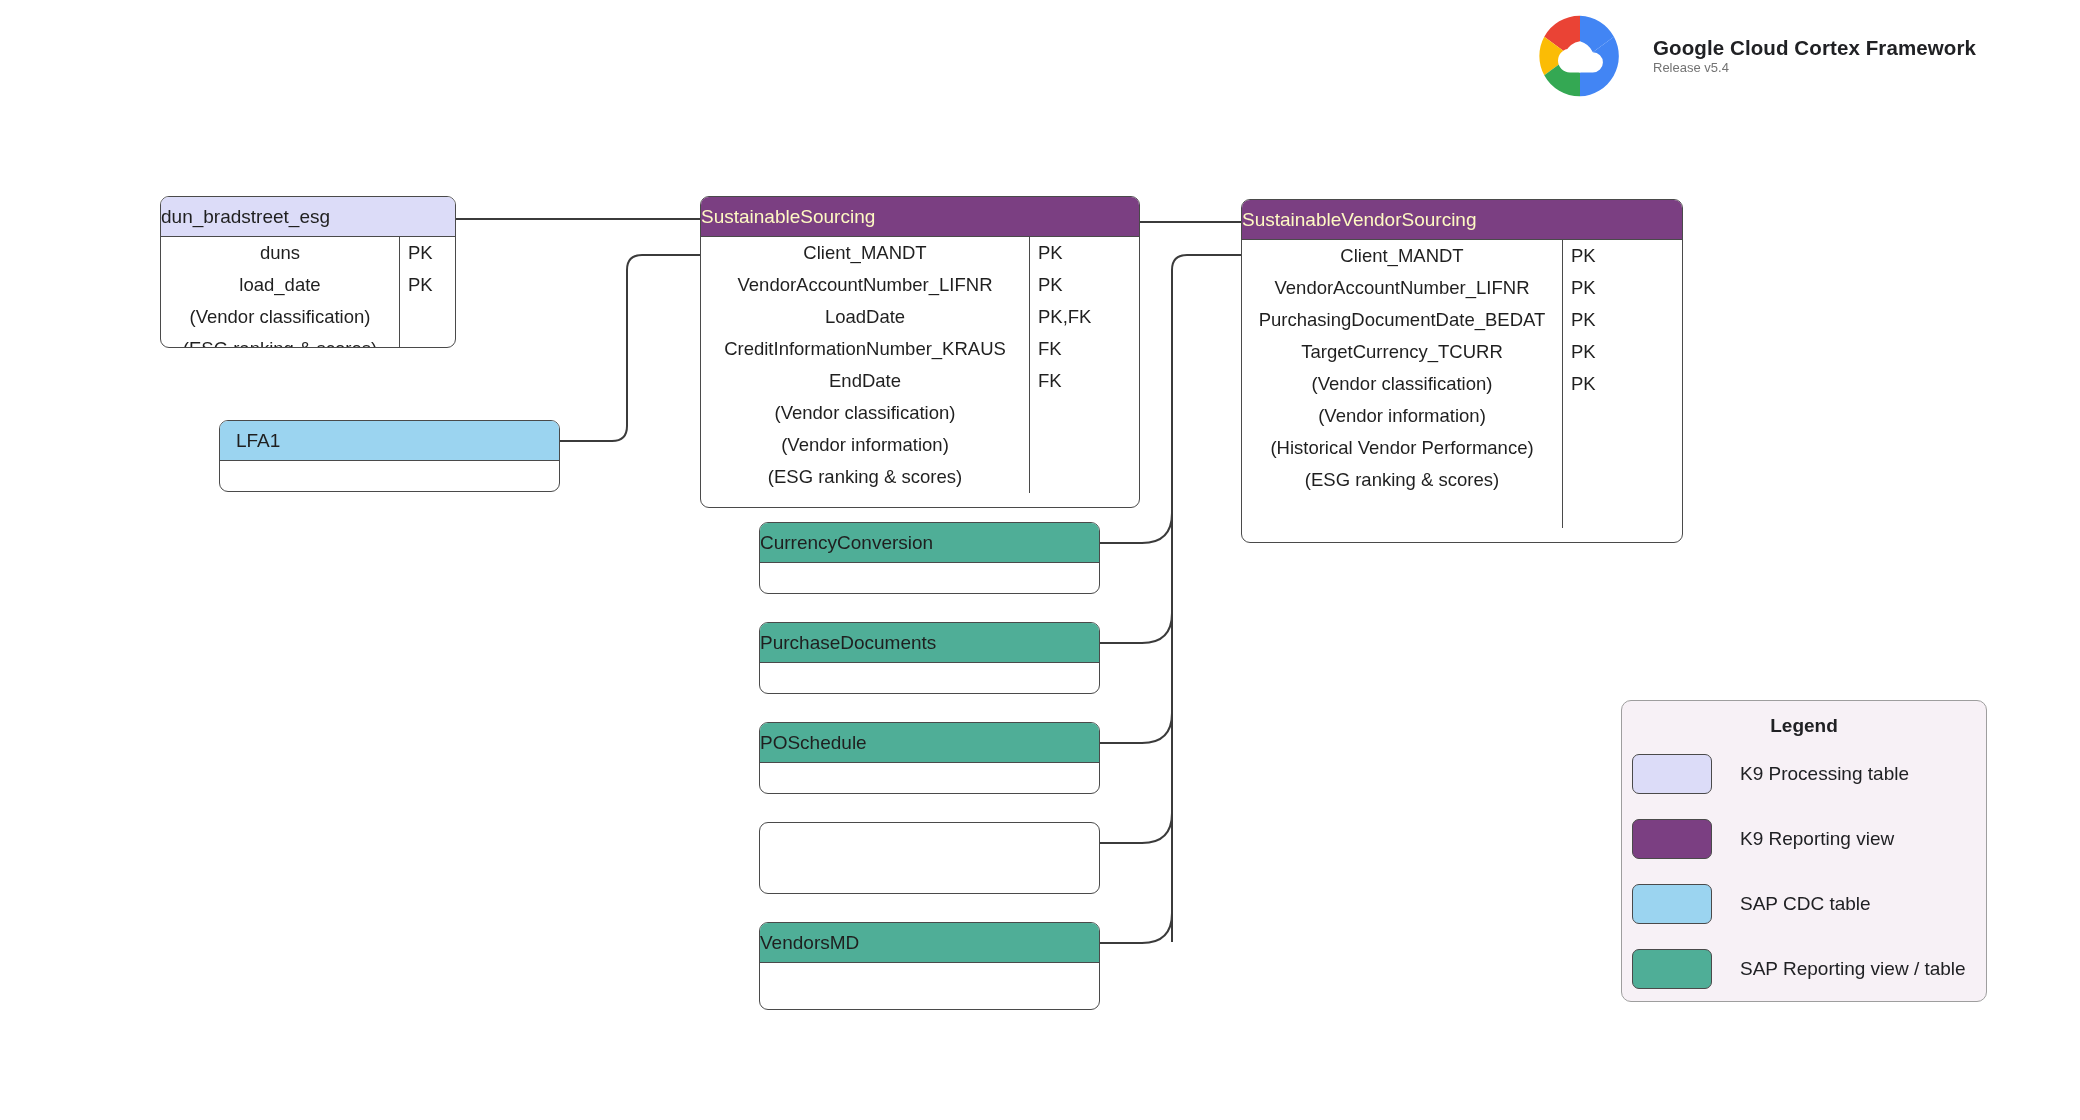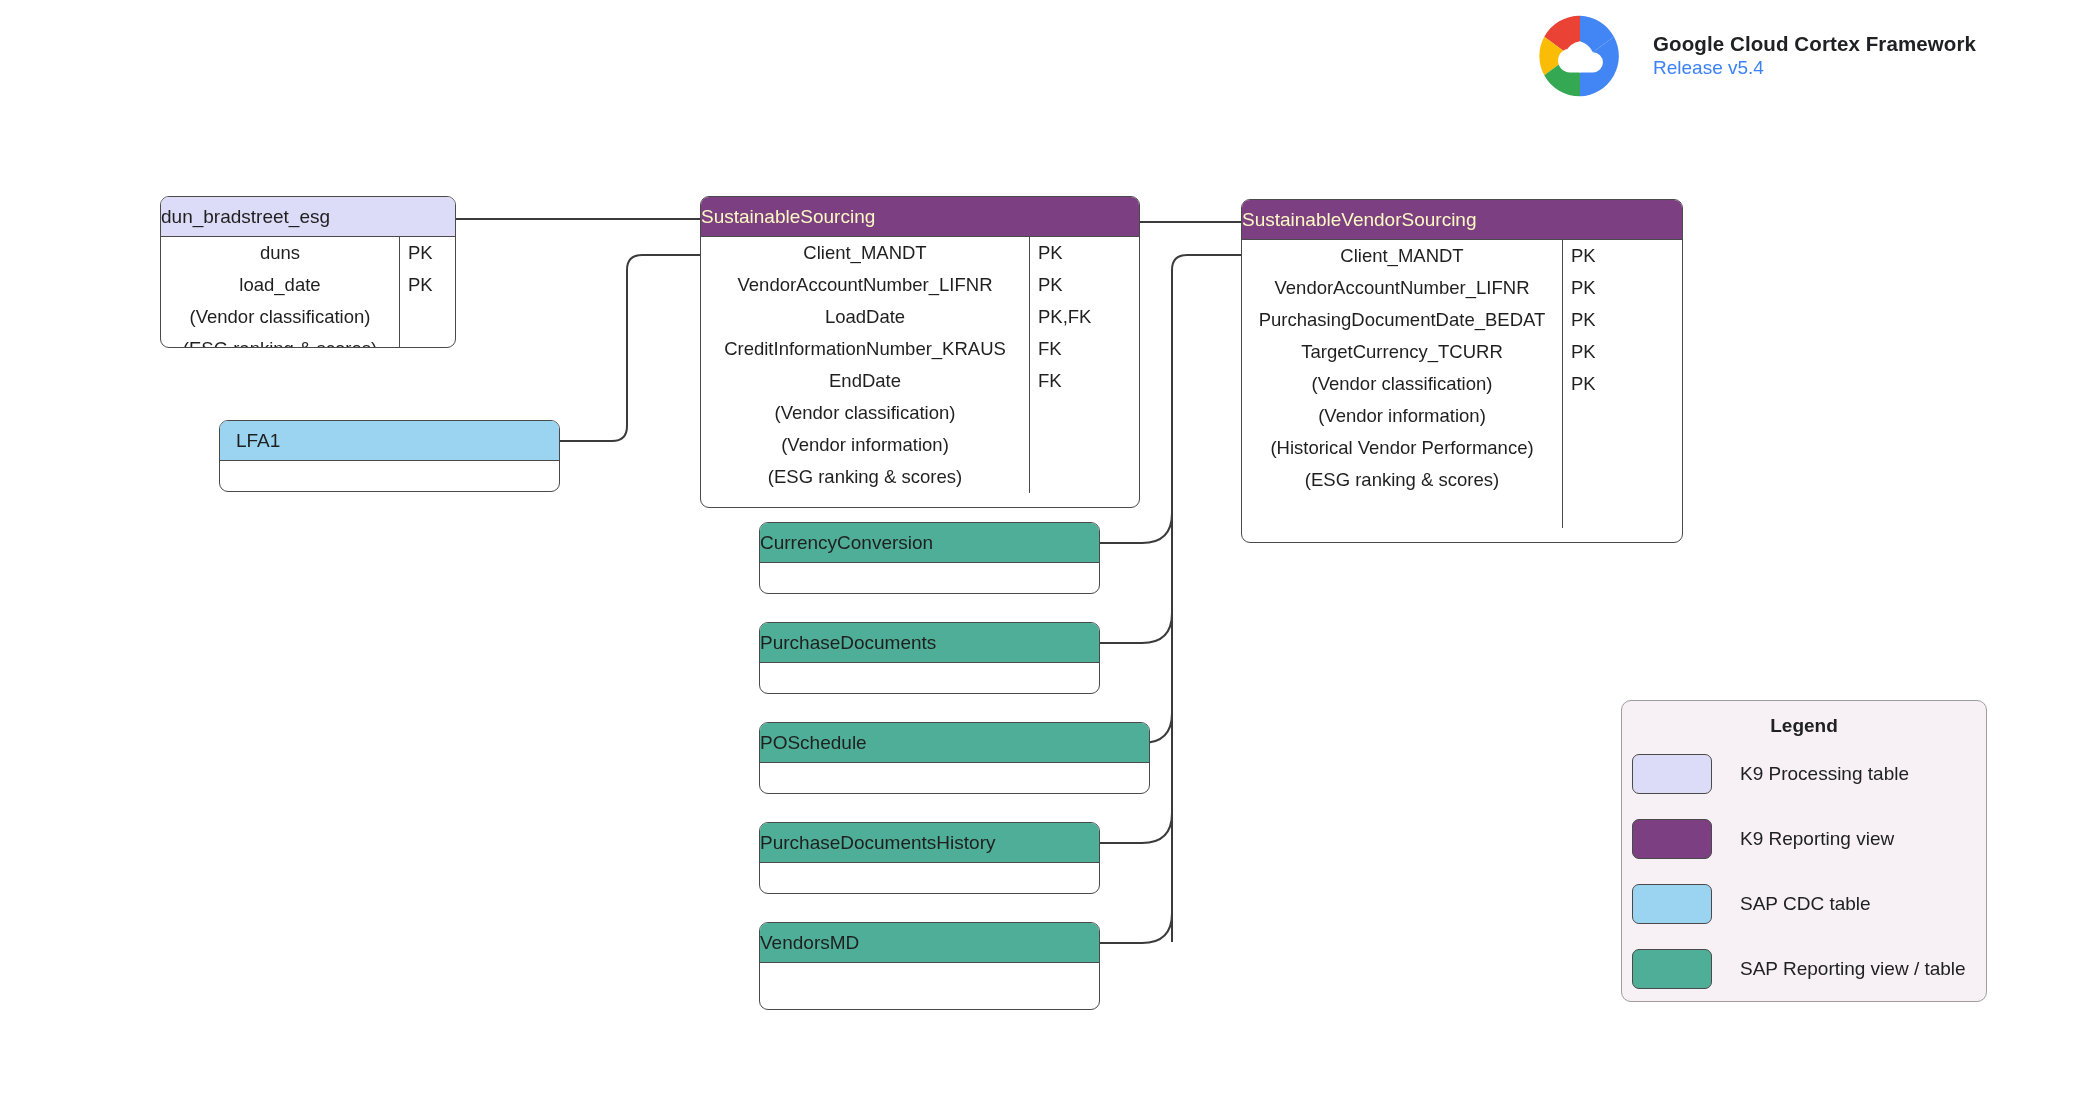"Release v5.4" .brand-release { color: #3b82f6 -> #737373; font-size: 19px -> 13px }
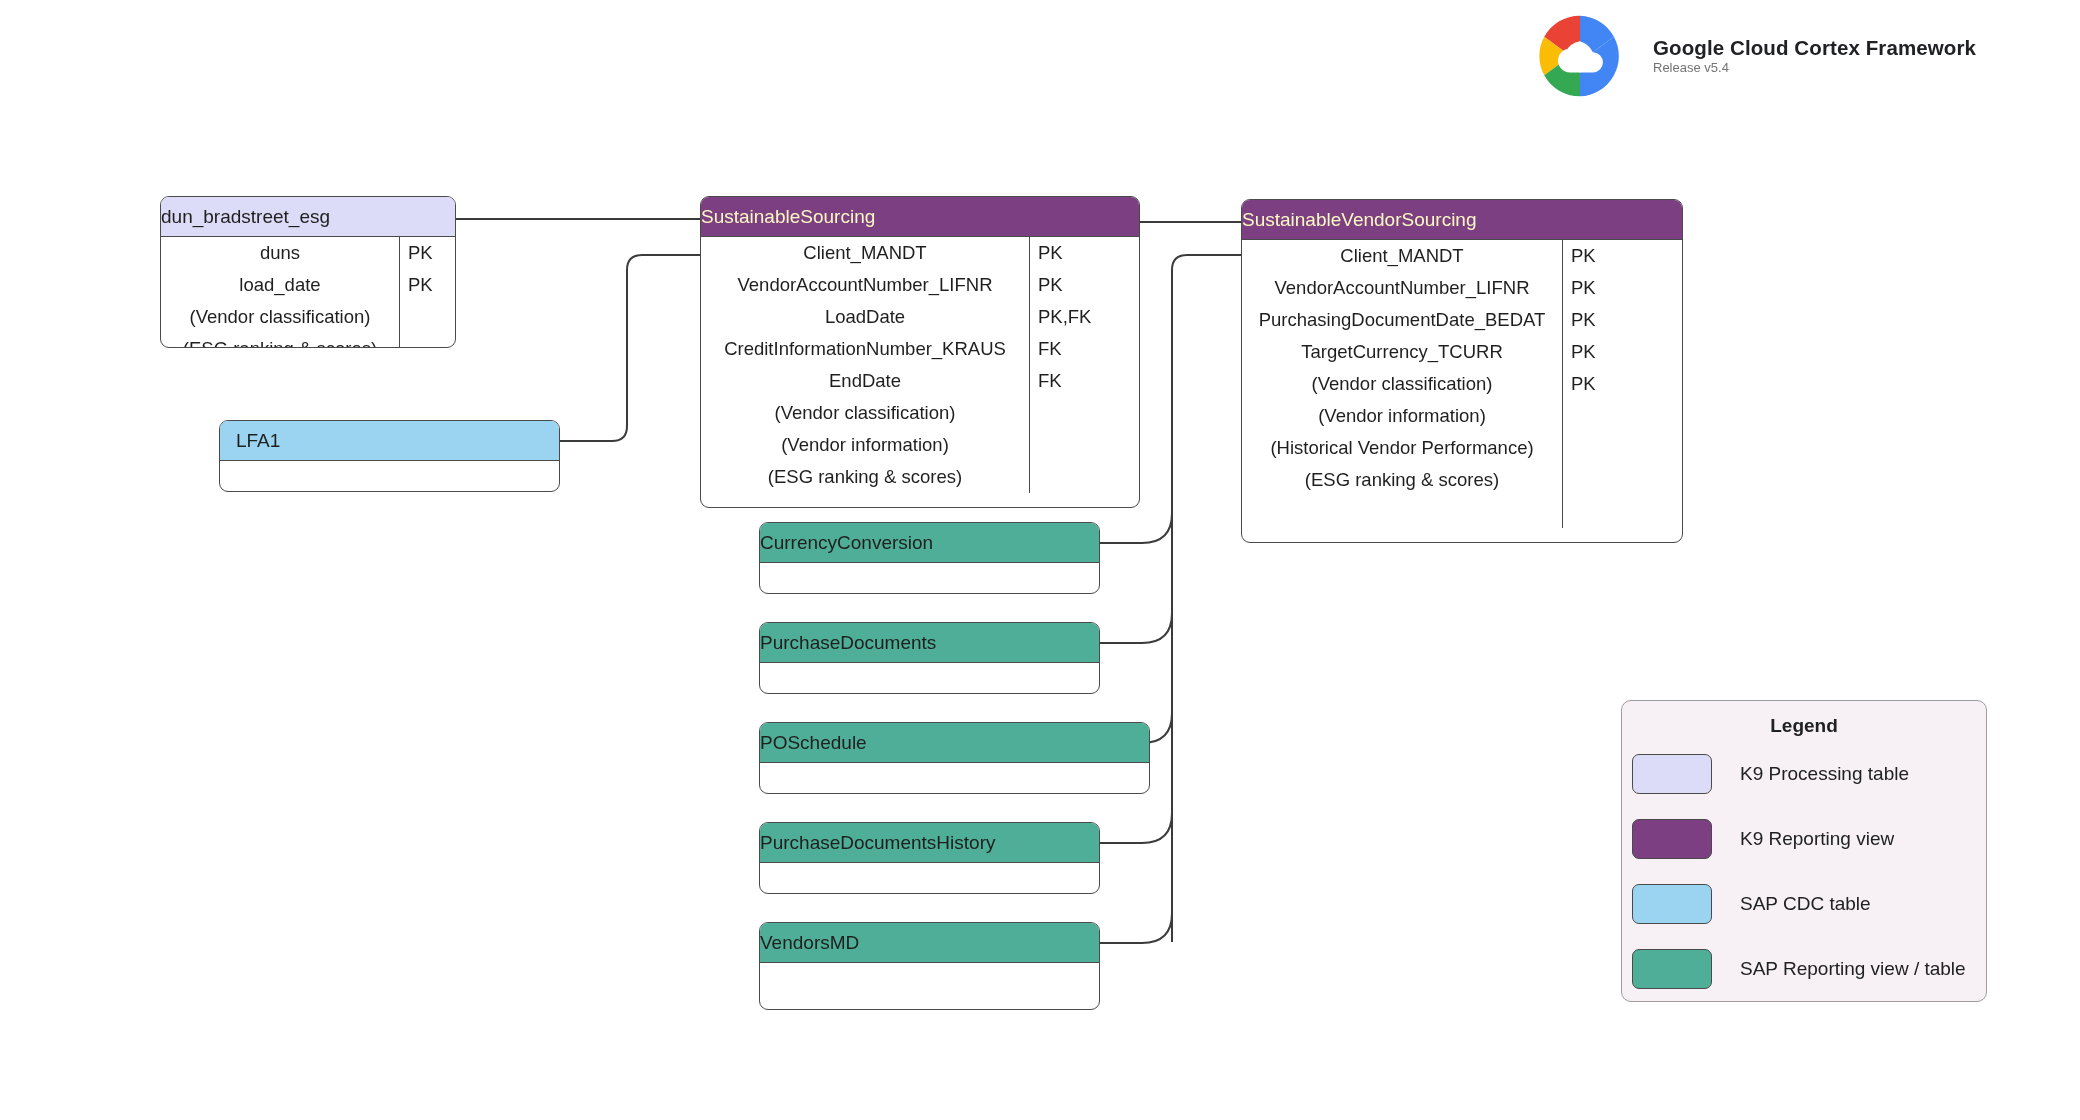"POSchedule" div.entity { width: 391px -> 341px }
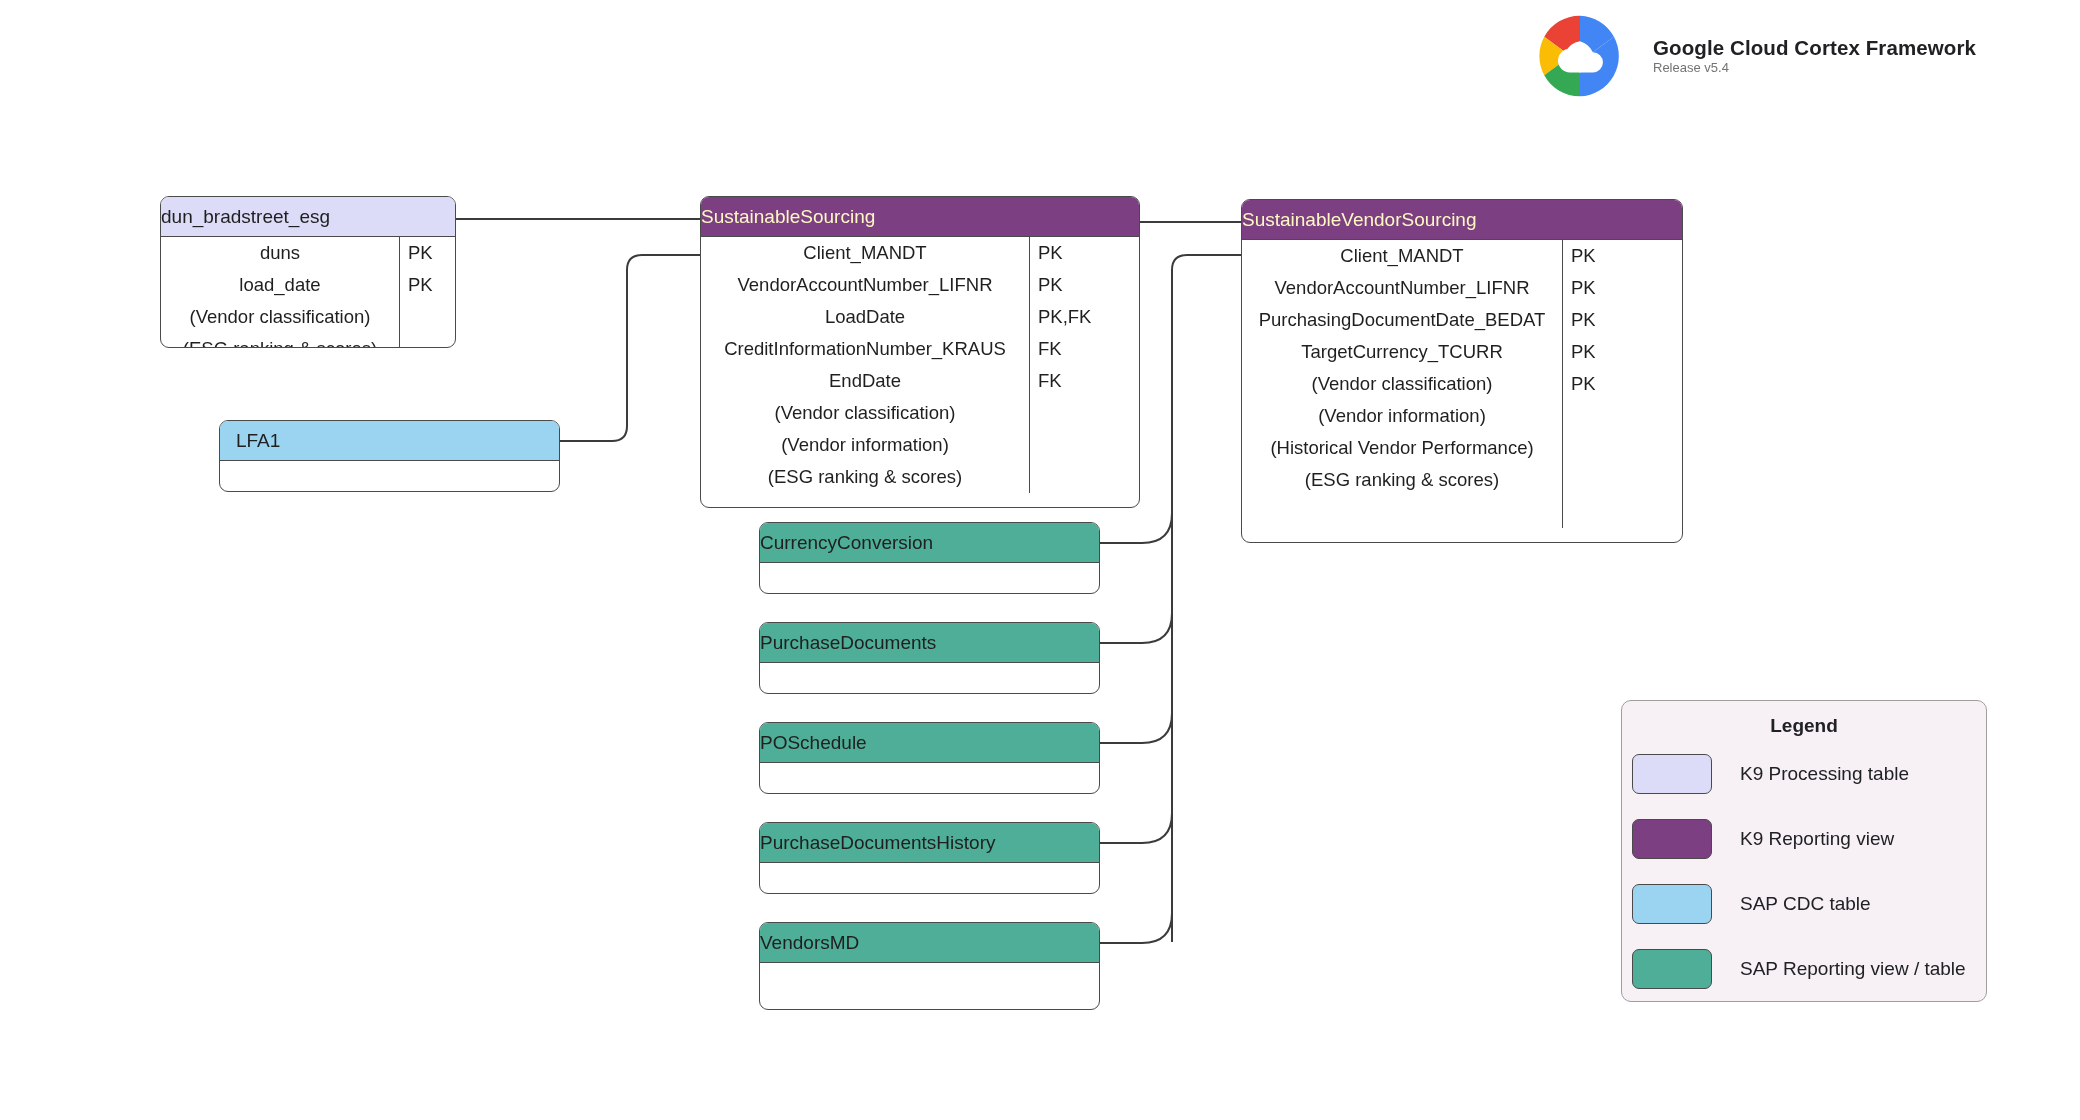"PurchaseDocumentsHistory" div.entity-title { html: <div>PurchaseDocumentsHistory</div> -> none }
